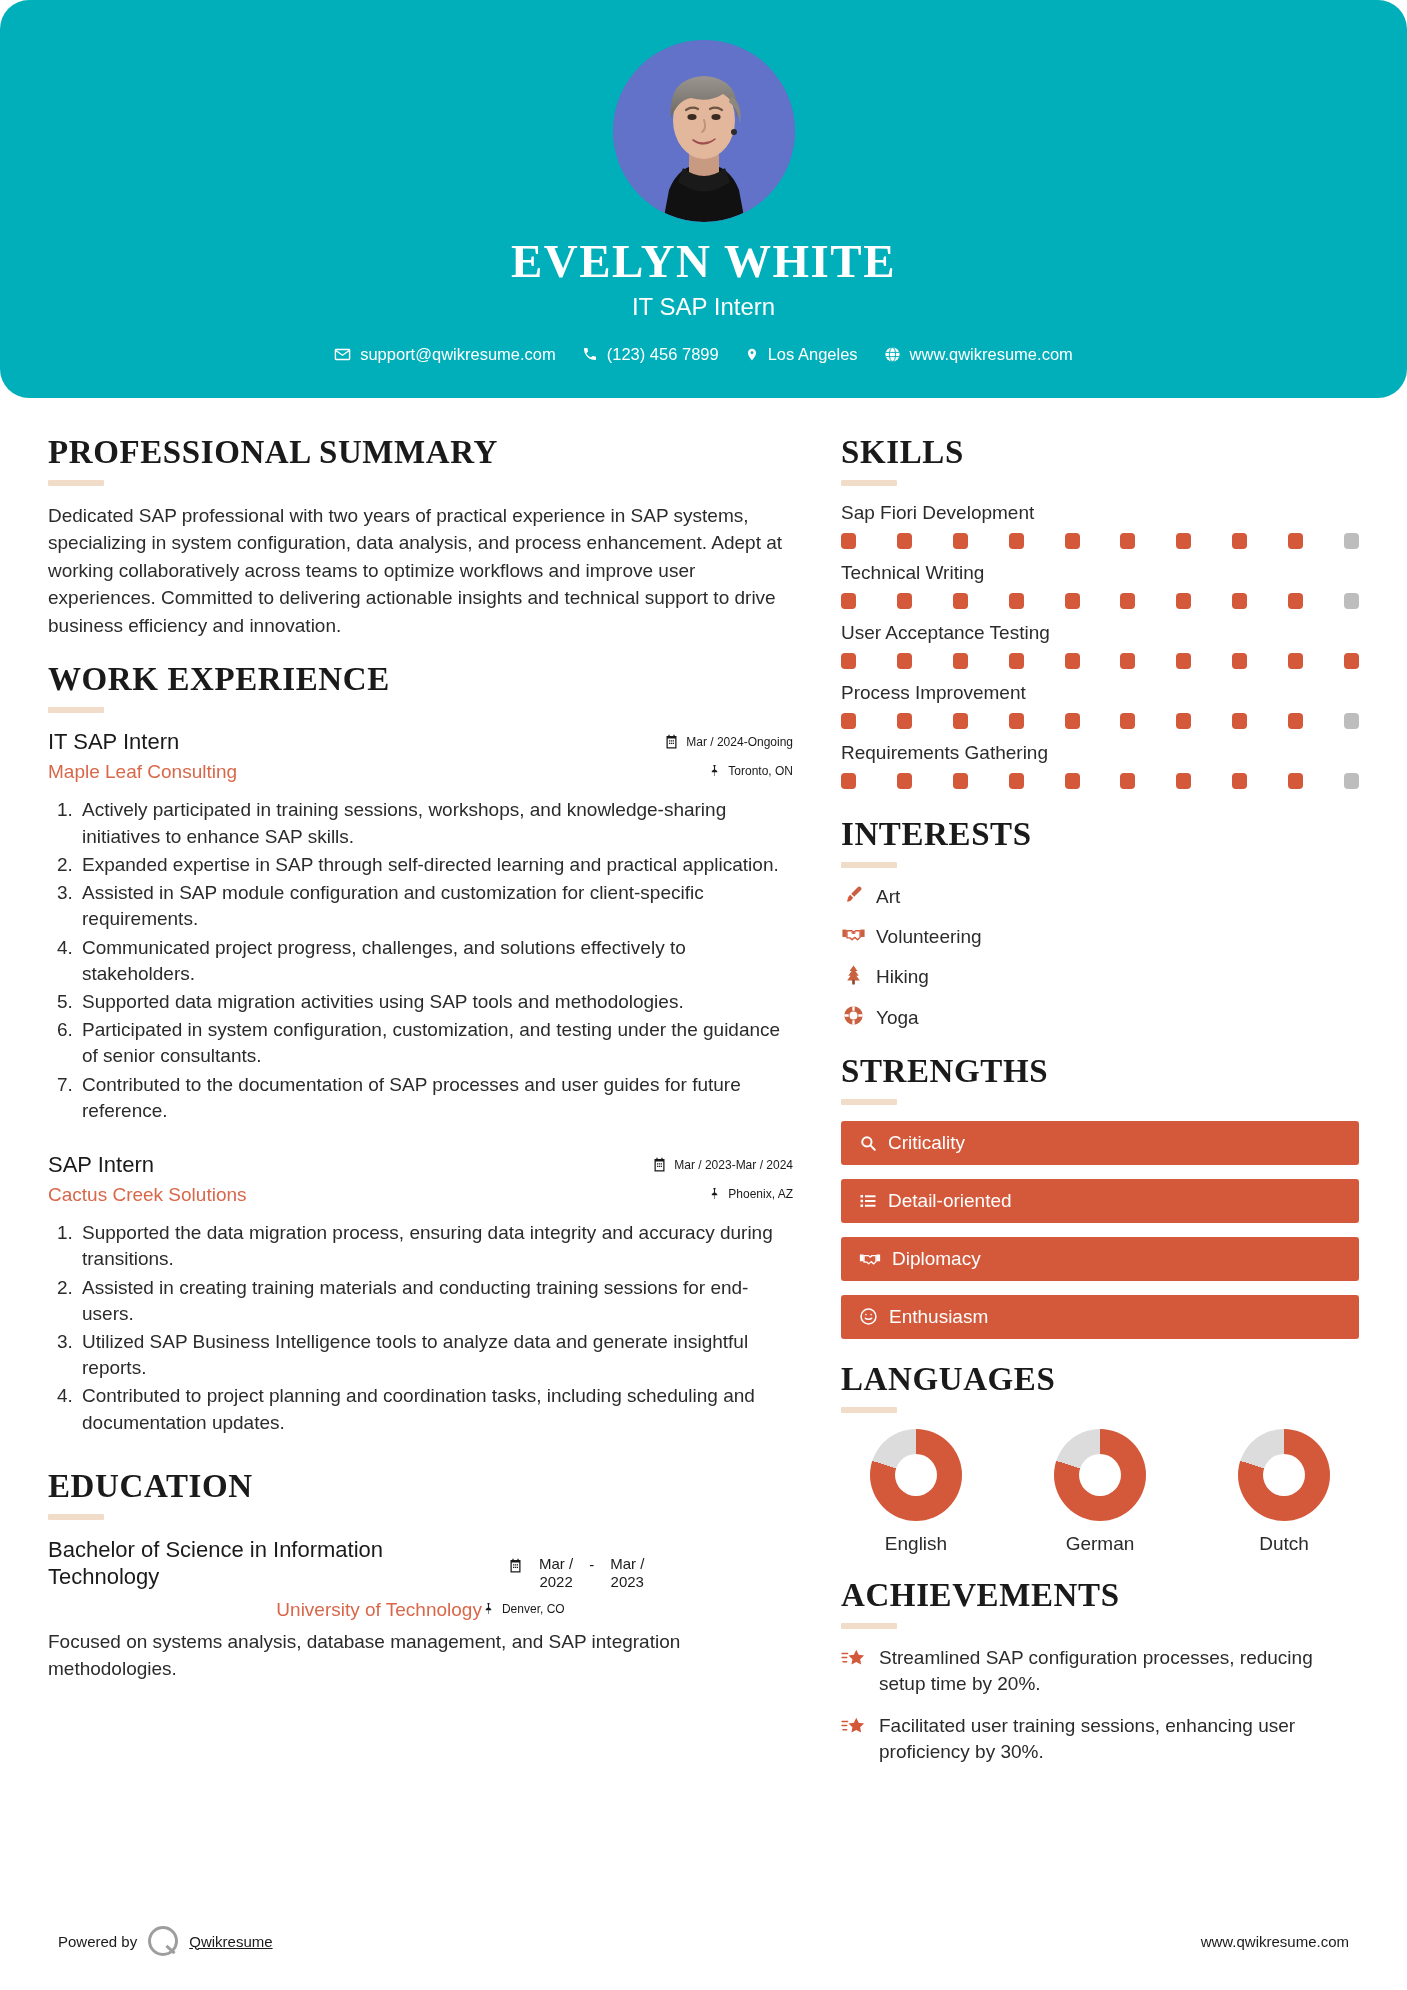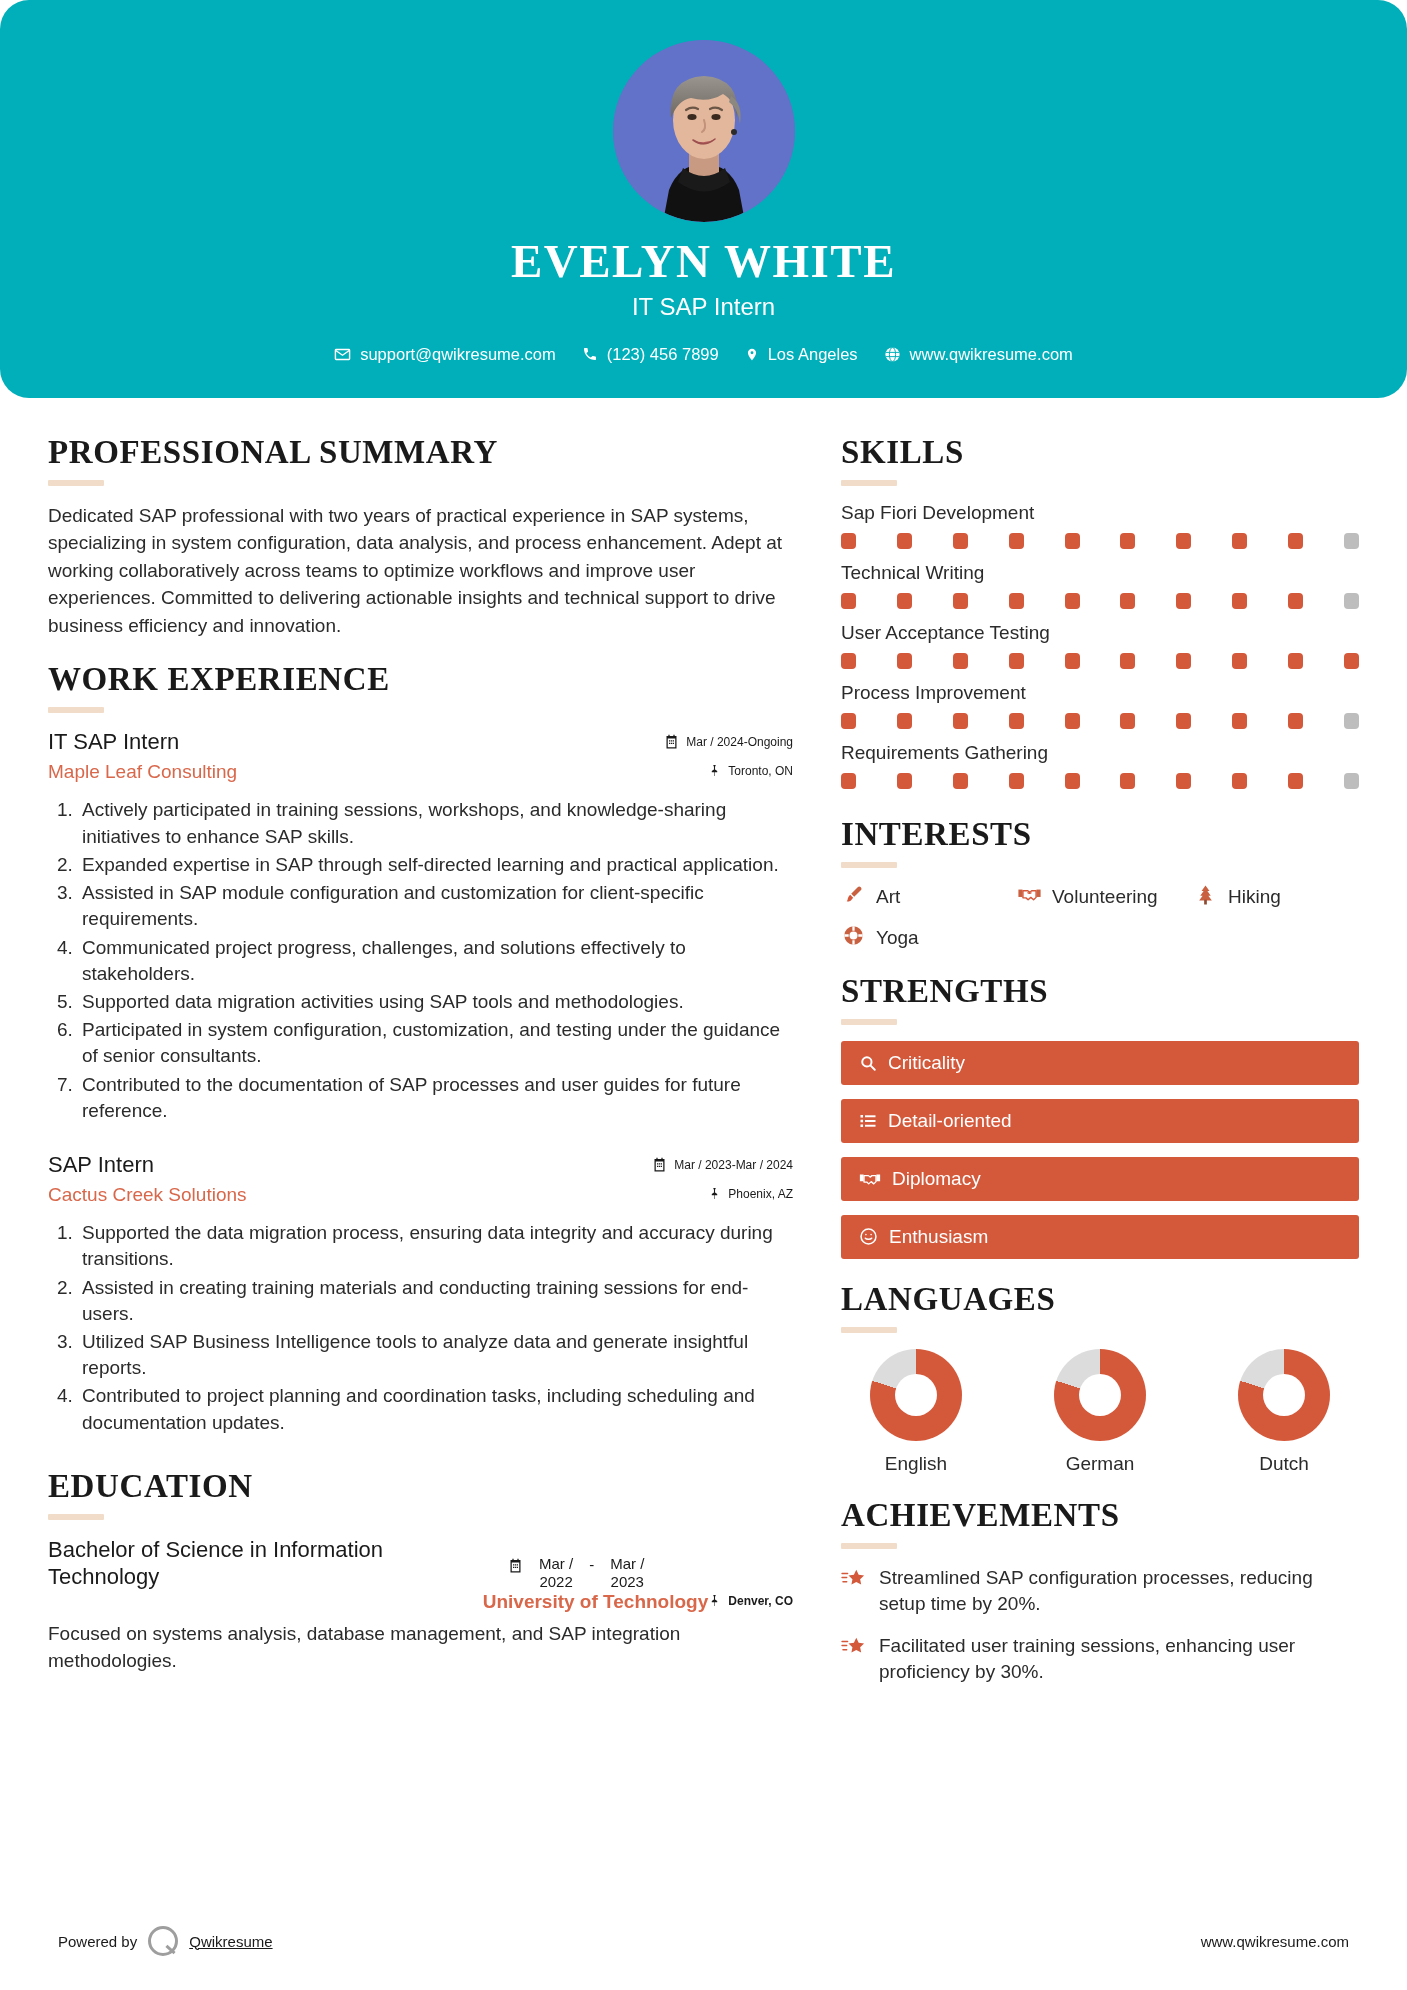"Art" .interest-grid { grid-template-columns: 1fr 1fr 1fr -> 1fr }
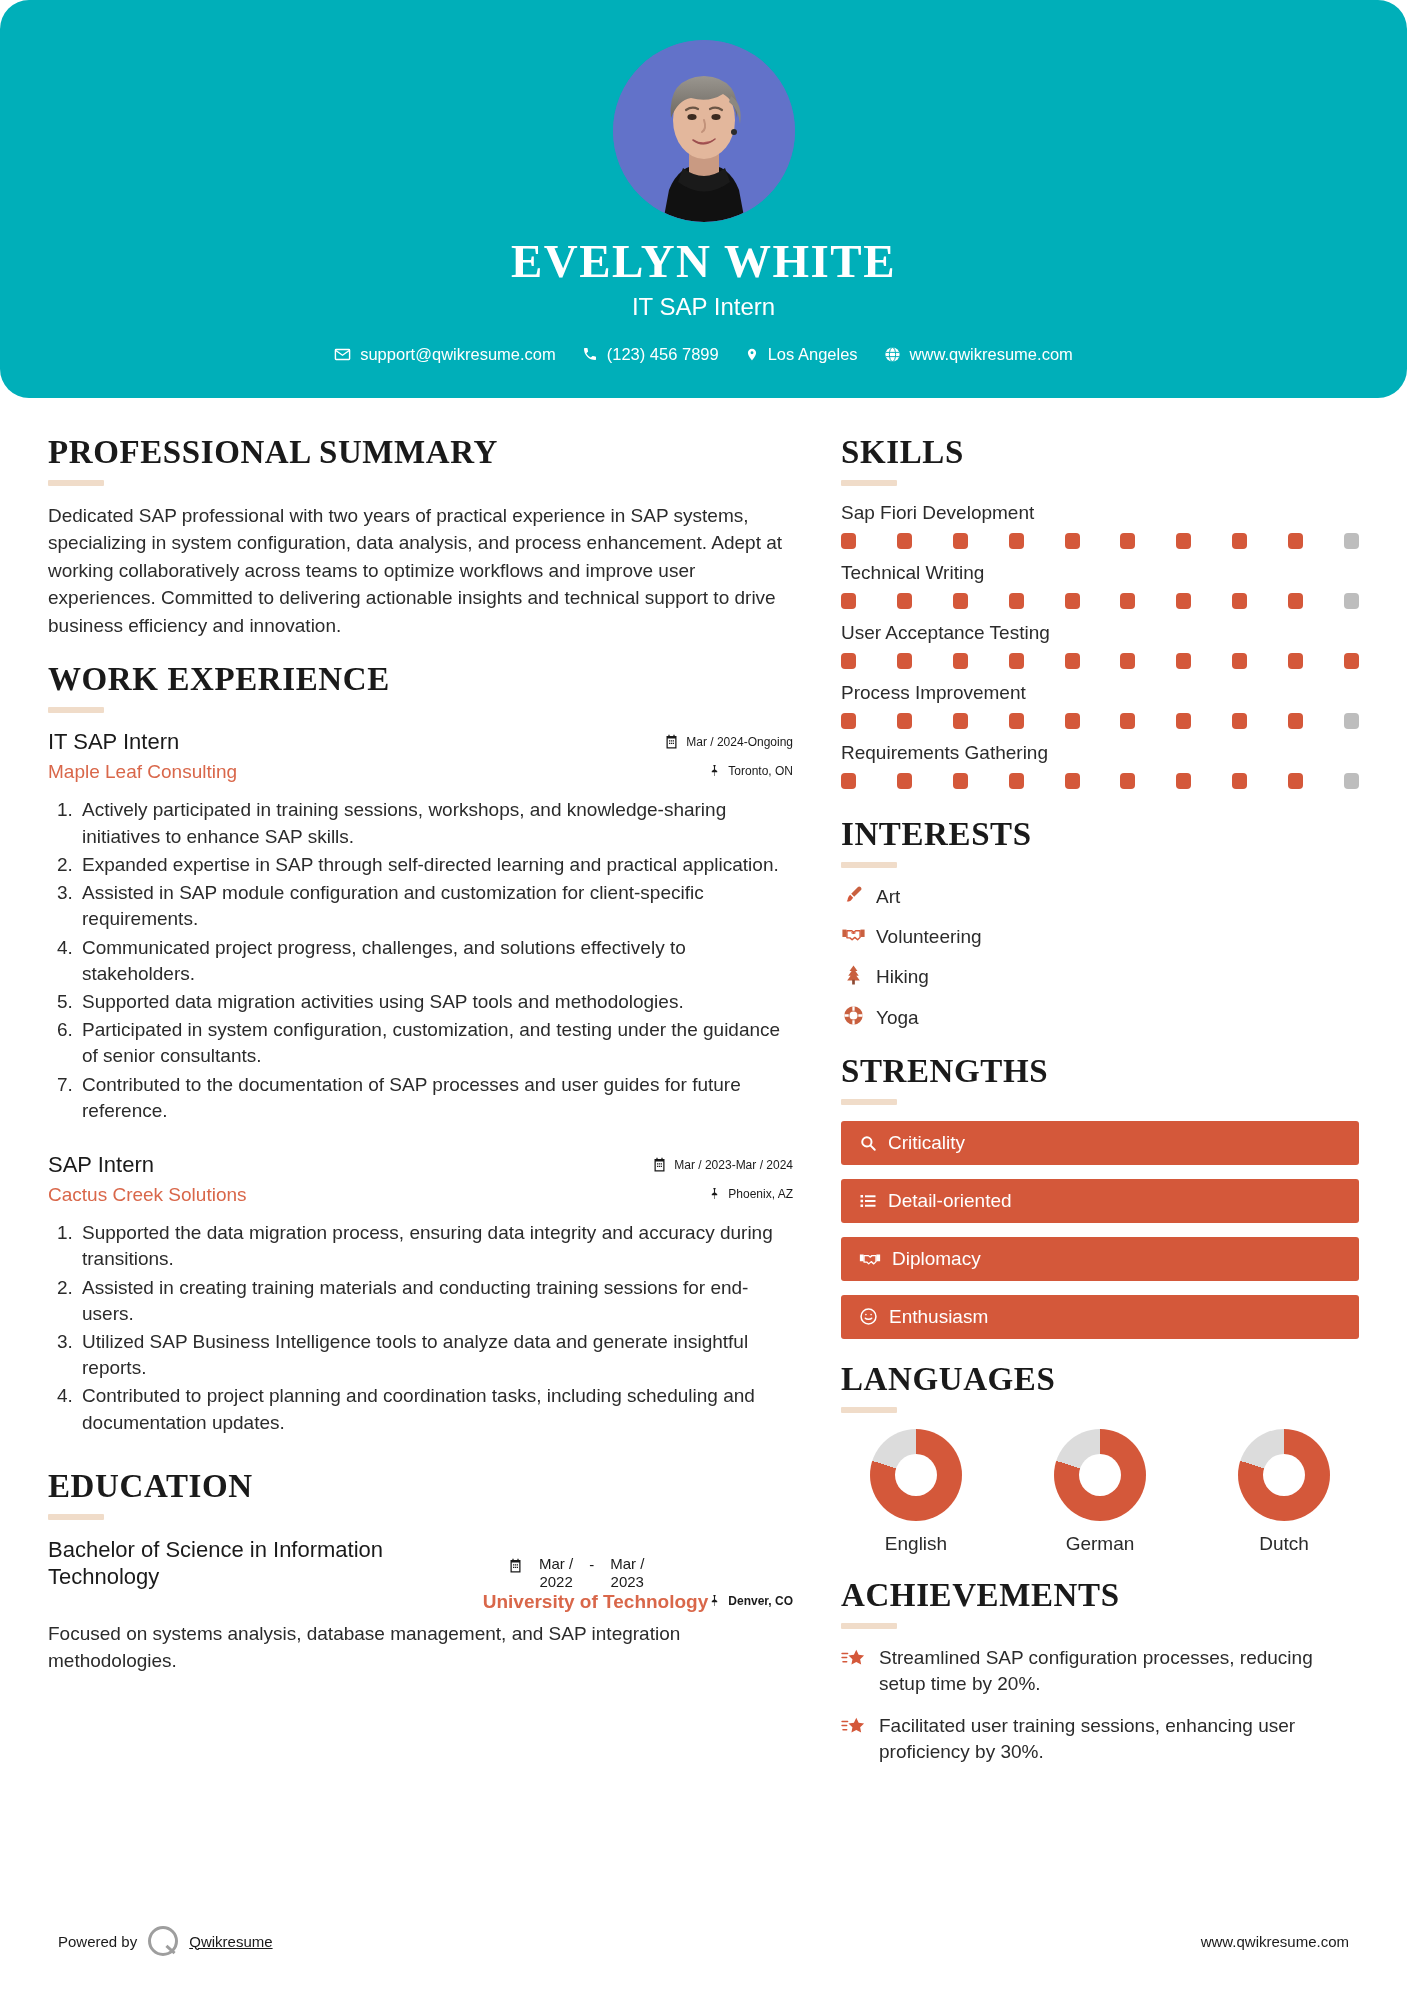"University of Technology" .edu-sub { font-weight: bold -> none; justify-content: flex-end -> center; margin-top: none -> 8px }
